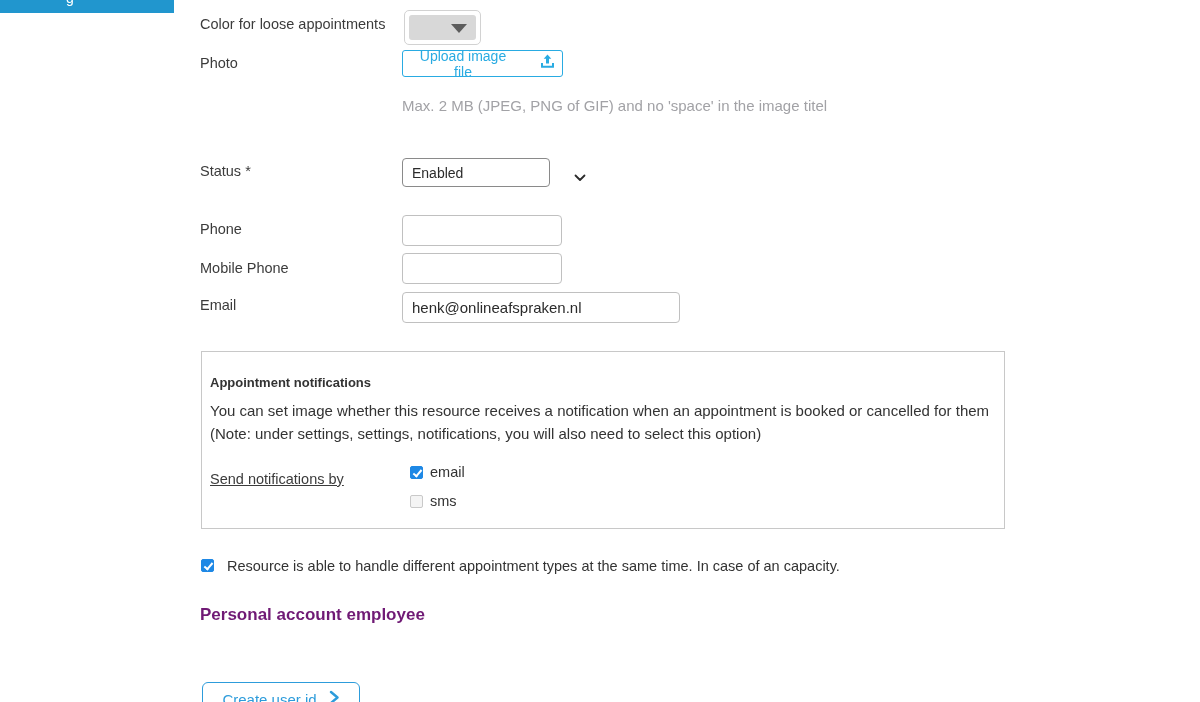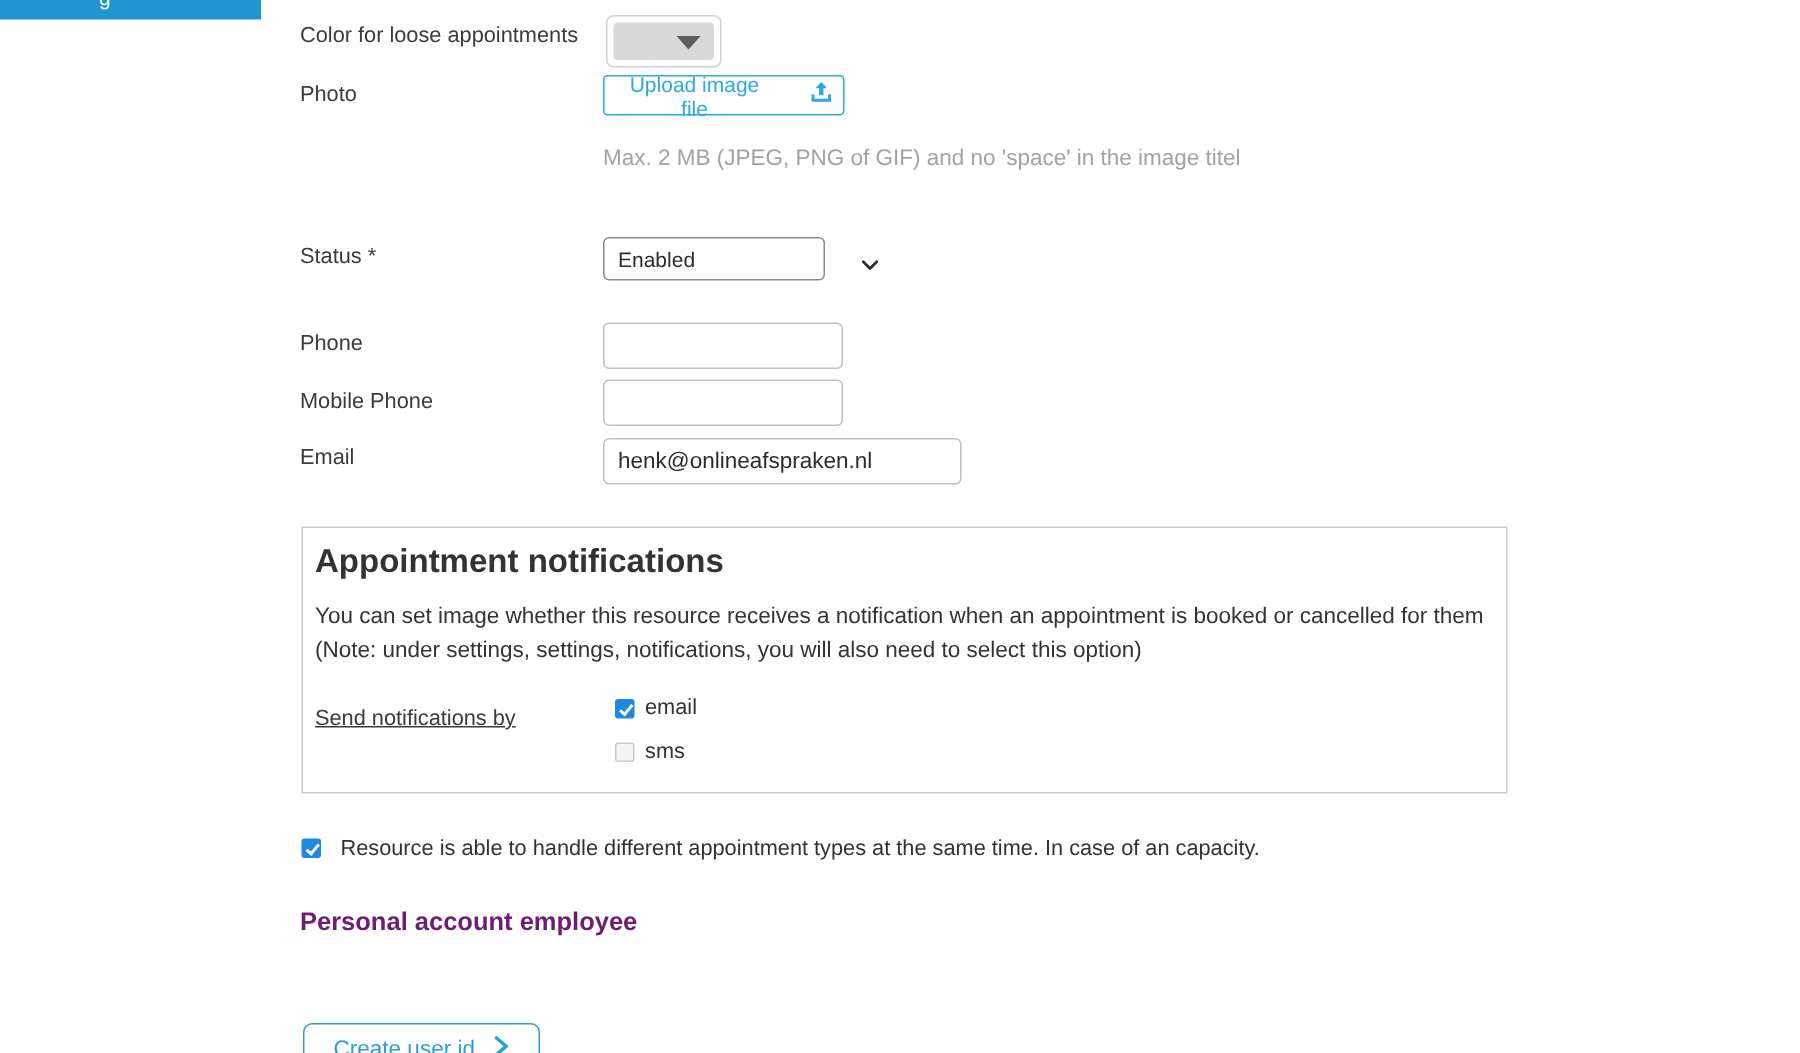"henk@onlineafspraken.nl" input.abs { width: 239px -> 278px }
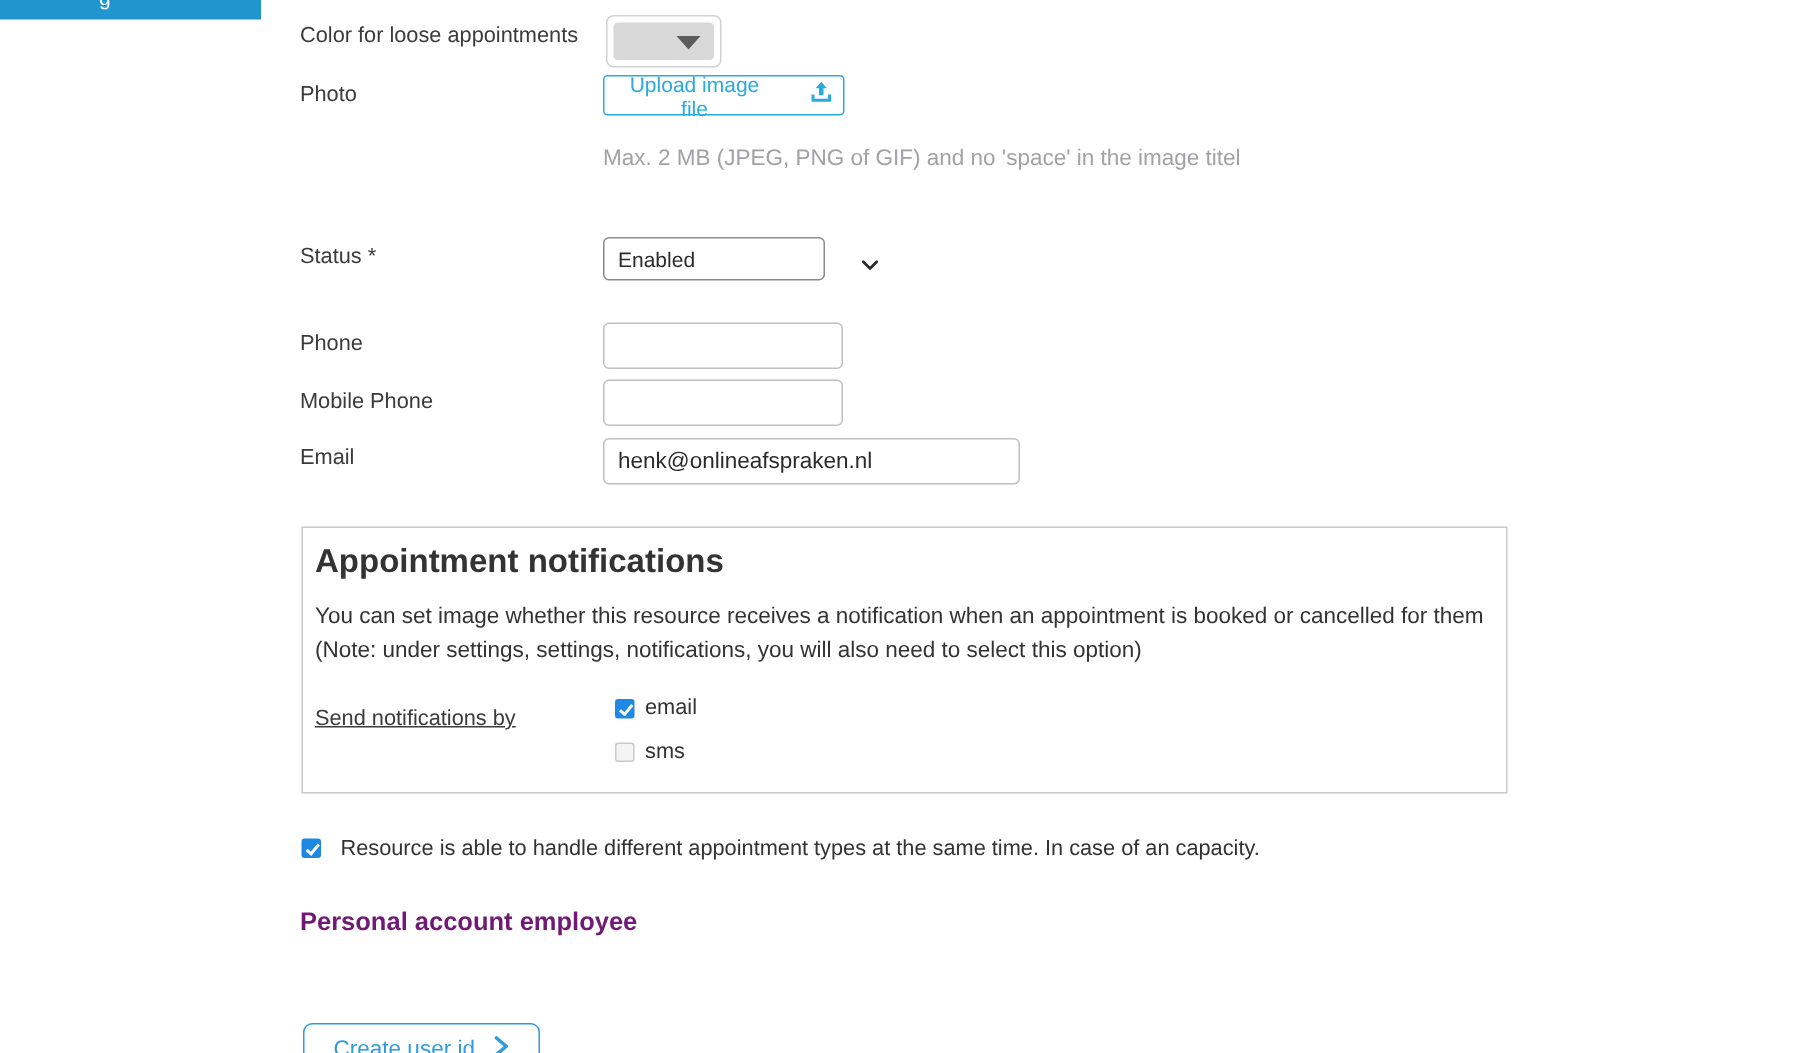"Appointment notifications" .notif-title { font-size: 22px -> 13px; top: 9px -> 23px }
